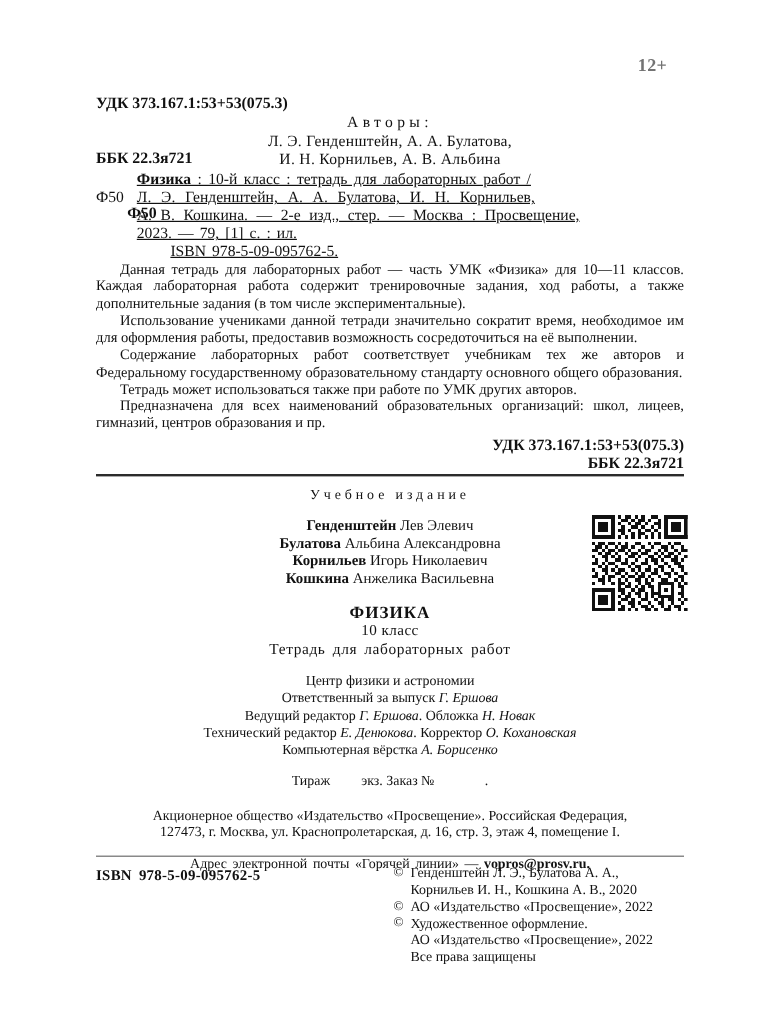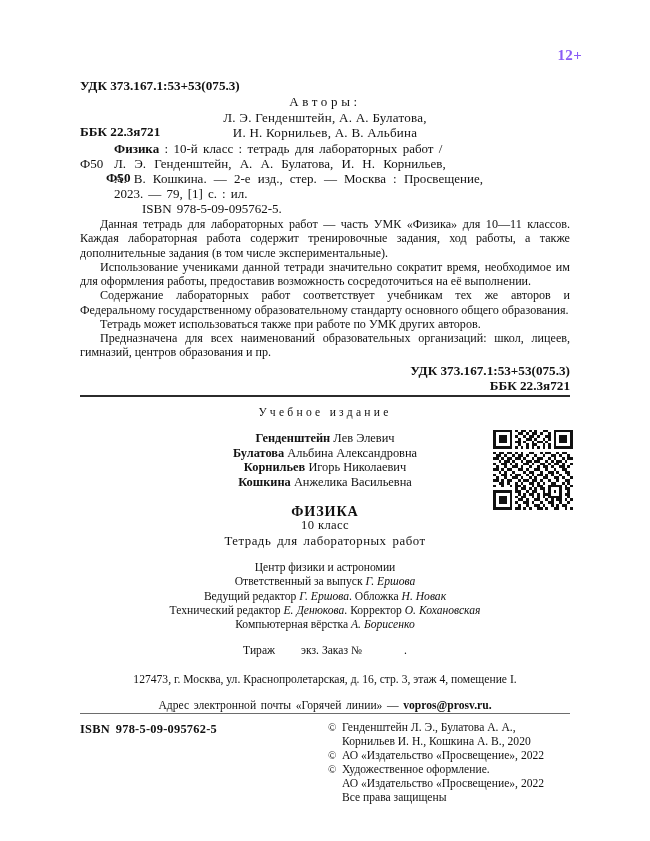"12+" .age-mark { color: #8b5cf6 -> #737373; right: 68px -> 94px }
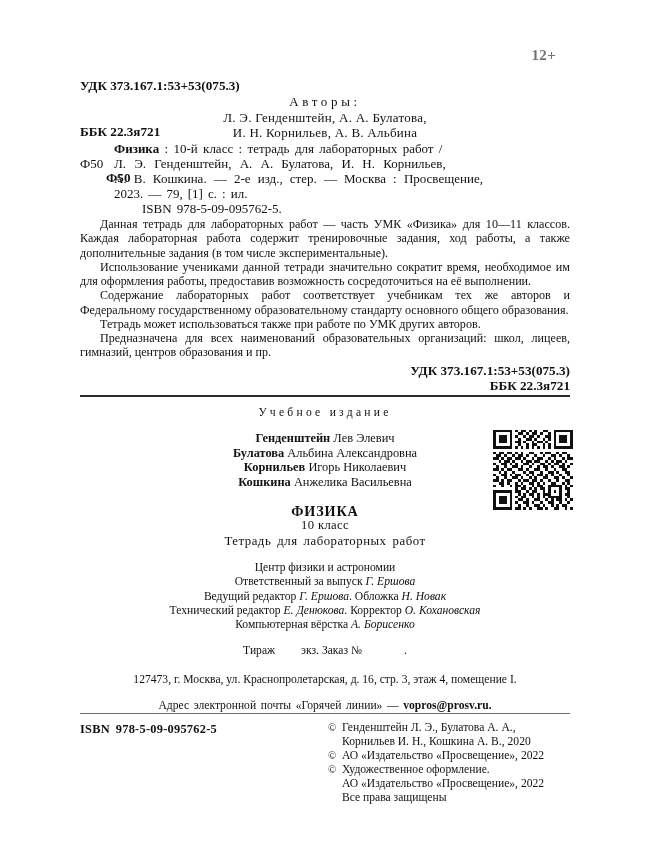"Физика : 10-й класс :" .biblio { text-decoration: none -> underline }
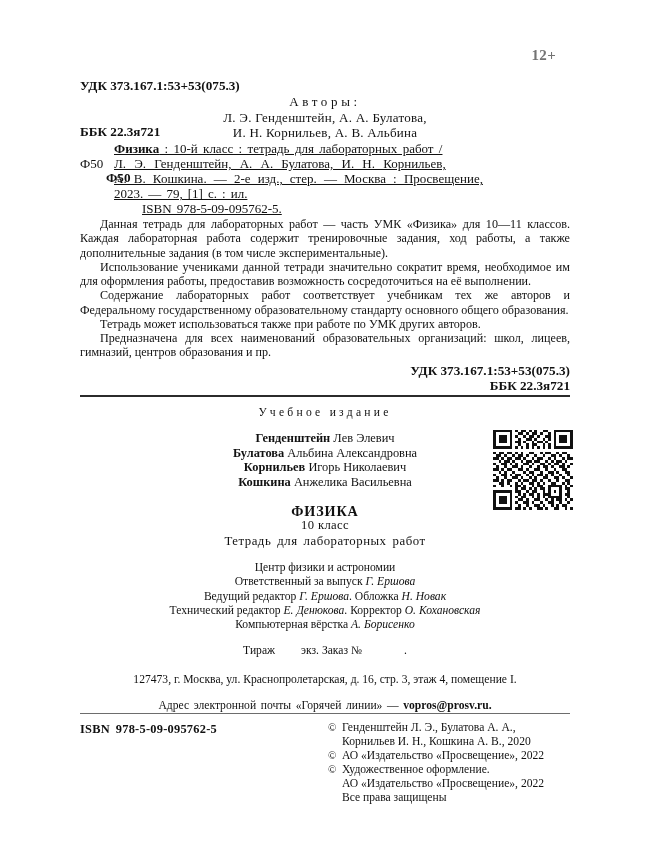"Акционерное общество «Издательство" div { html: none -> <div>Акционерное общество «Издательство «Просвещение». Российская Федерация,</div> }
